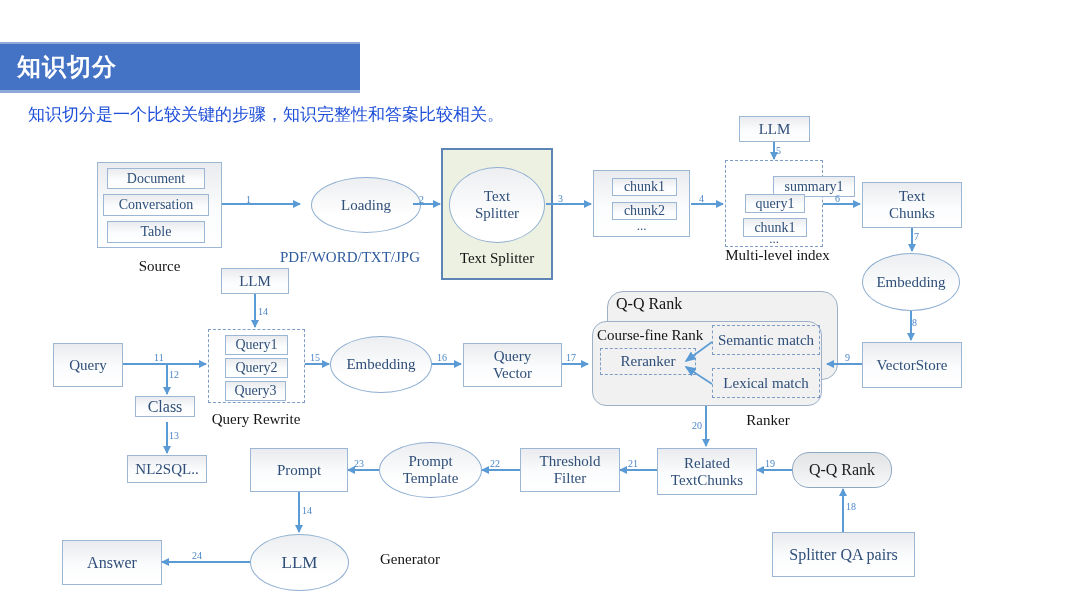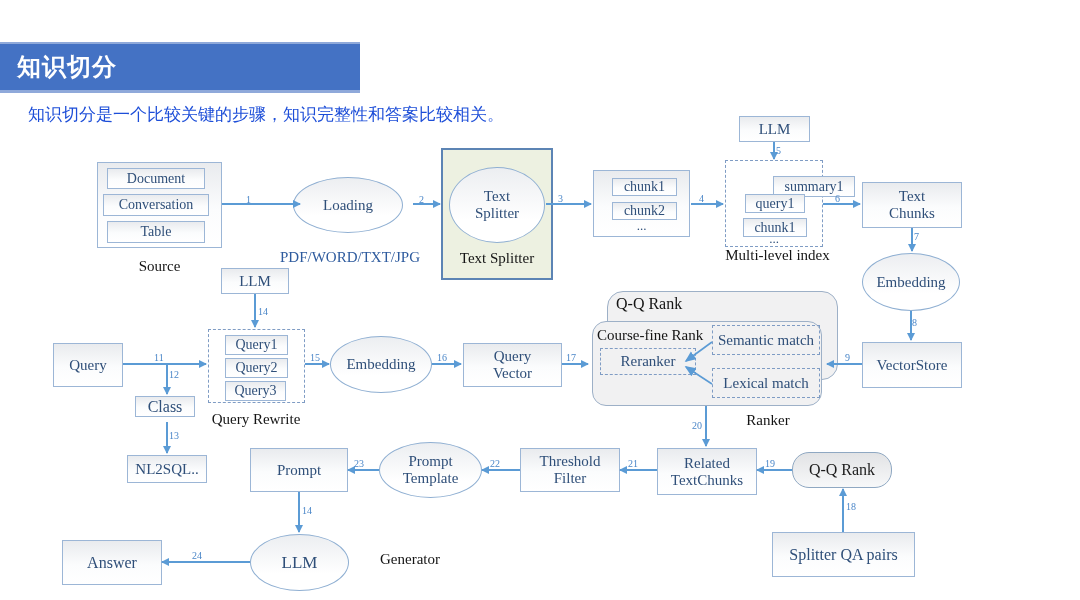"Loading" div.ell { left: 293px -> 311px }
